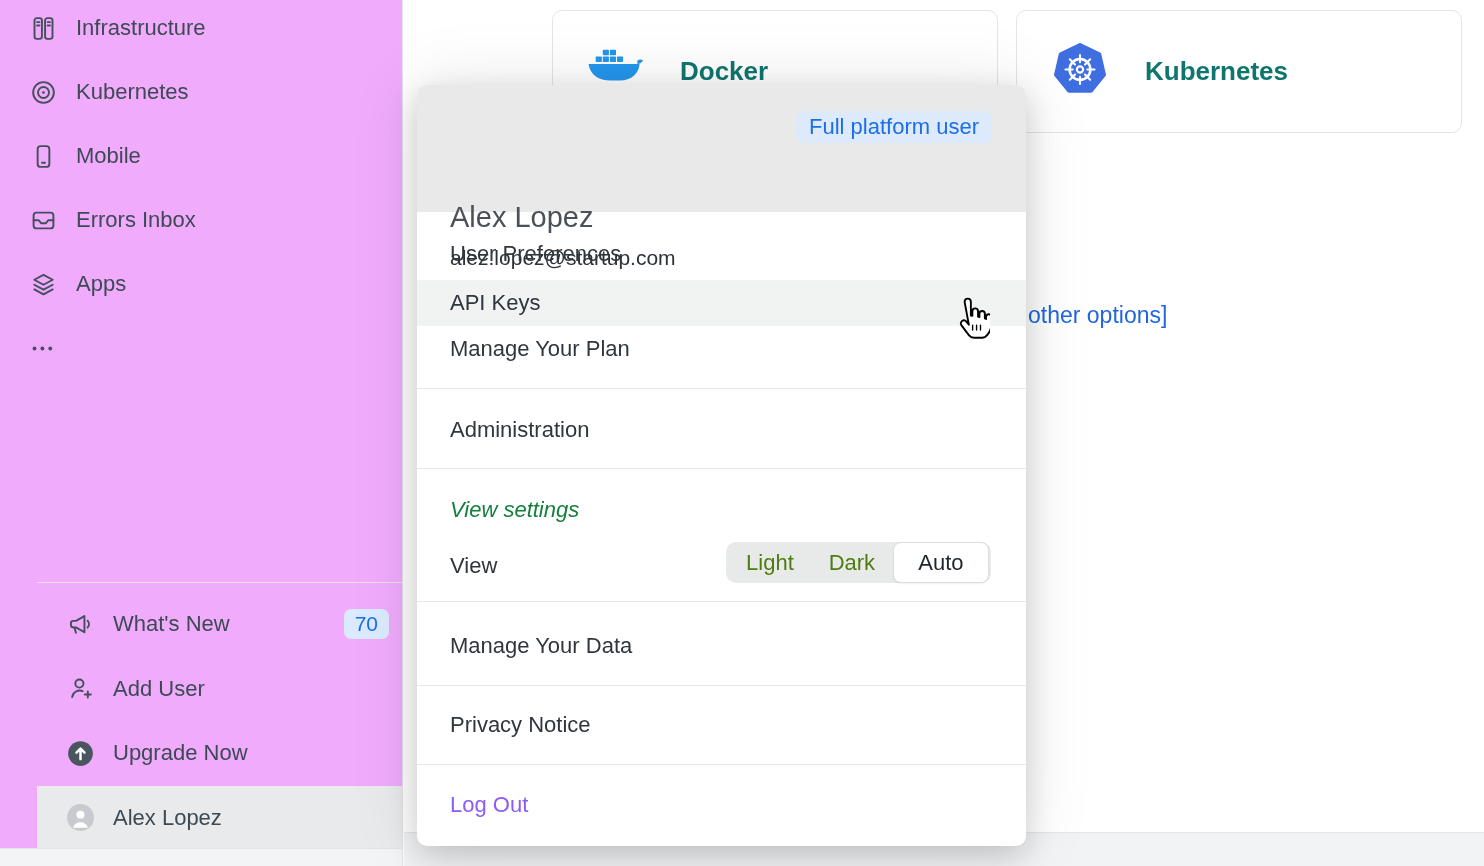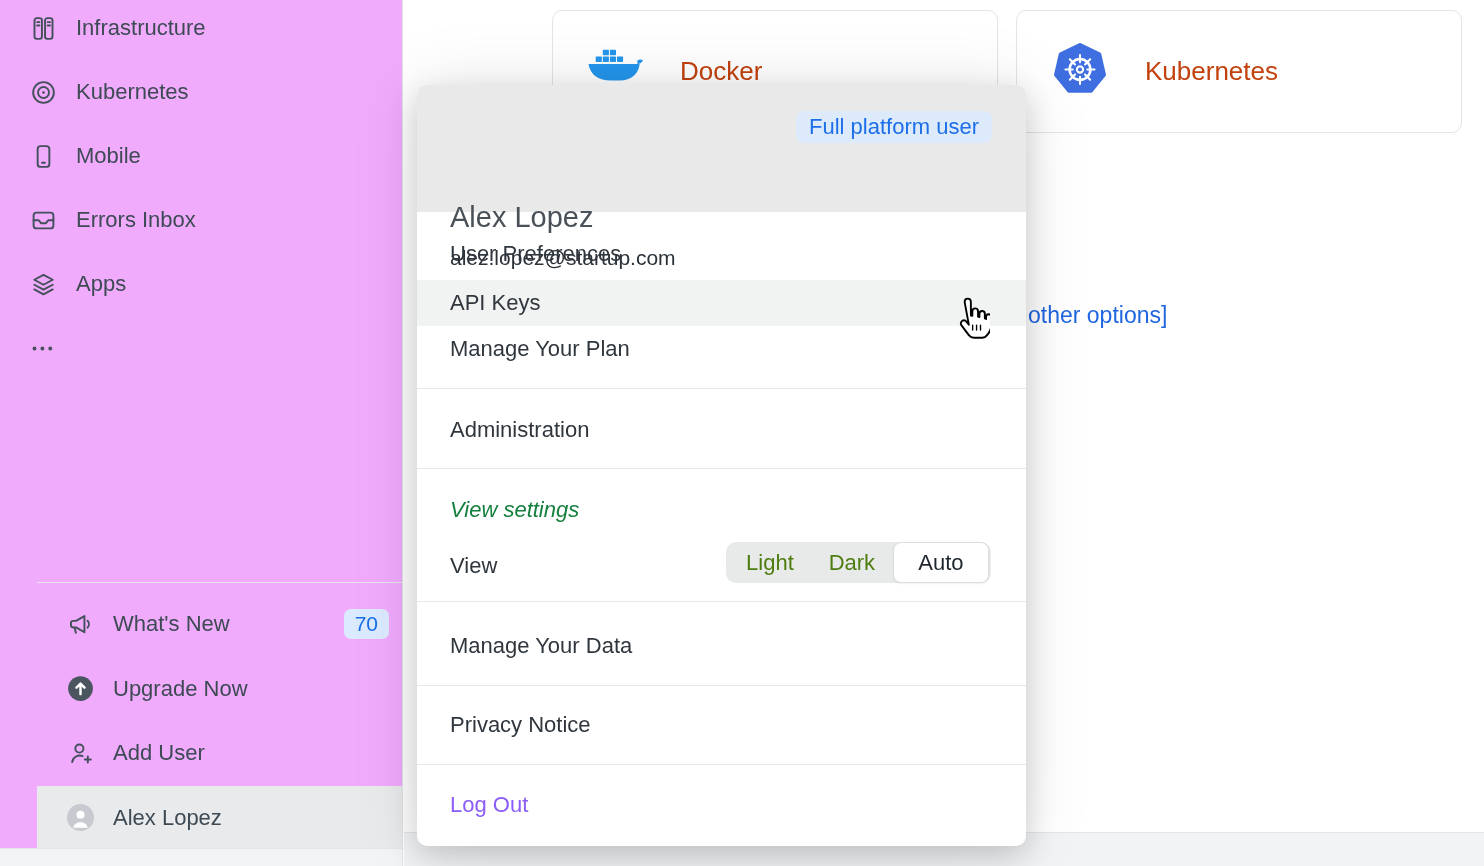"Docker" .card-title { color: #c2410c -> #0f766e; font-weight: normal -> bold }
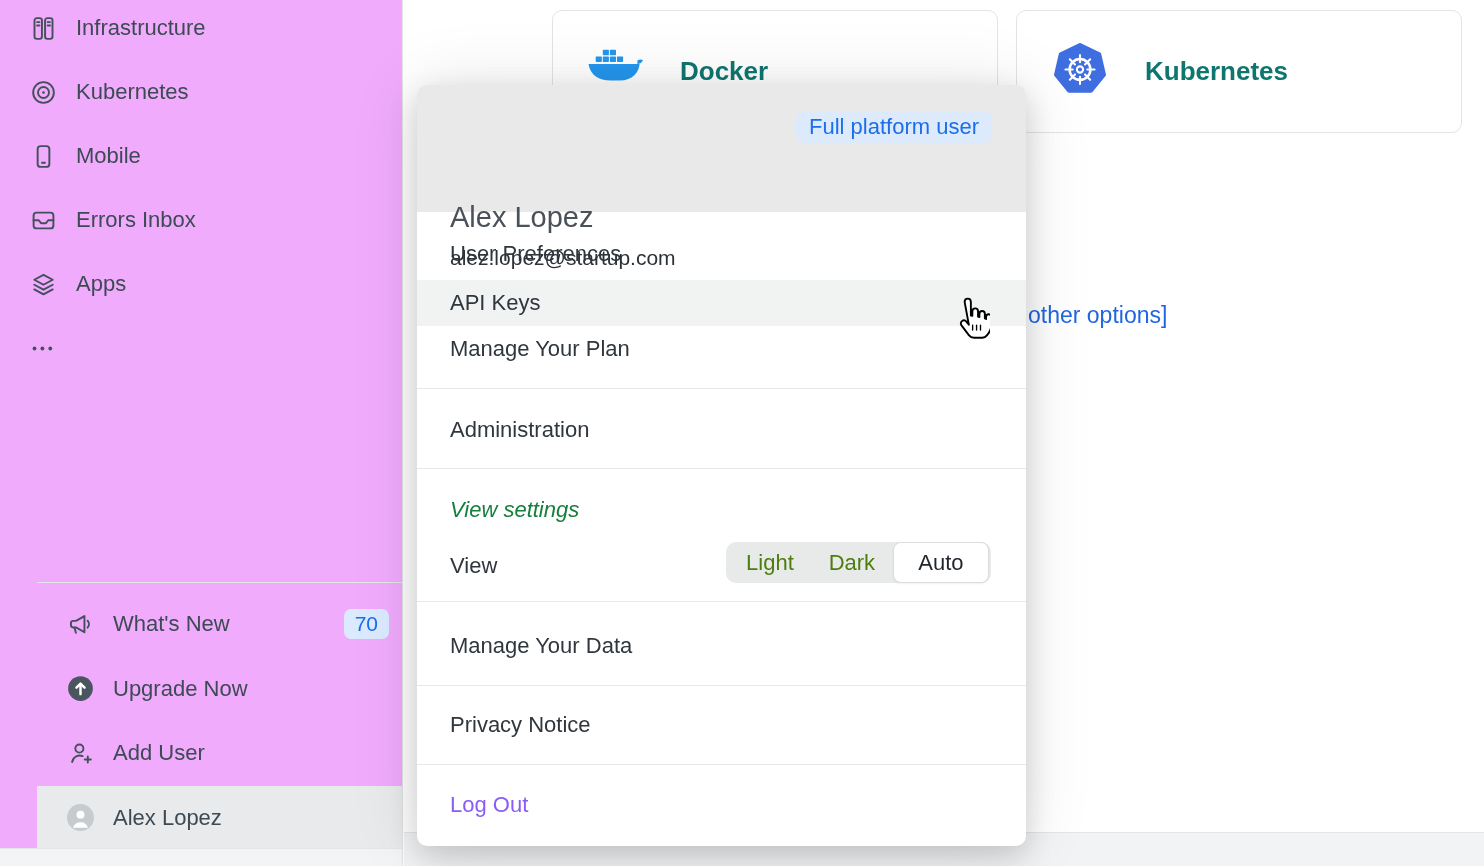"Upgrade Now" div.side-row { order: before "Add User" -> after "Add User" }
